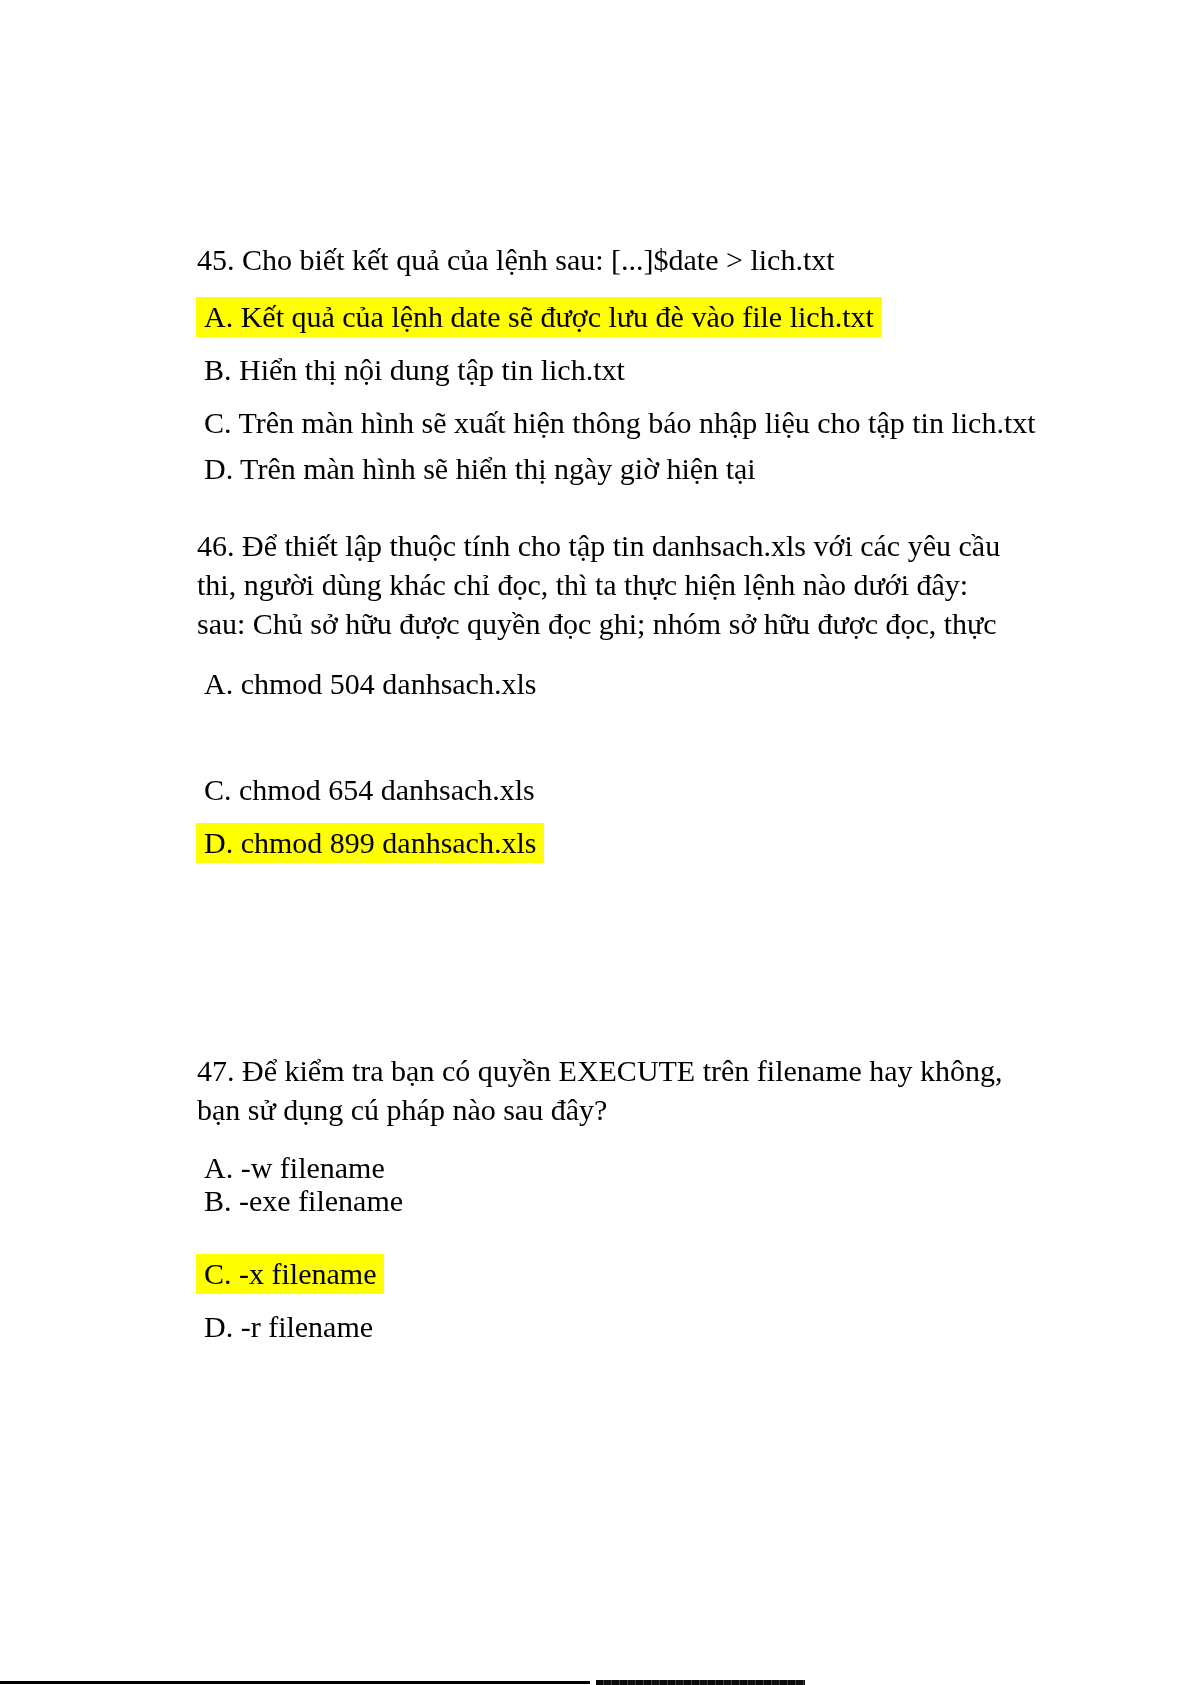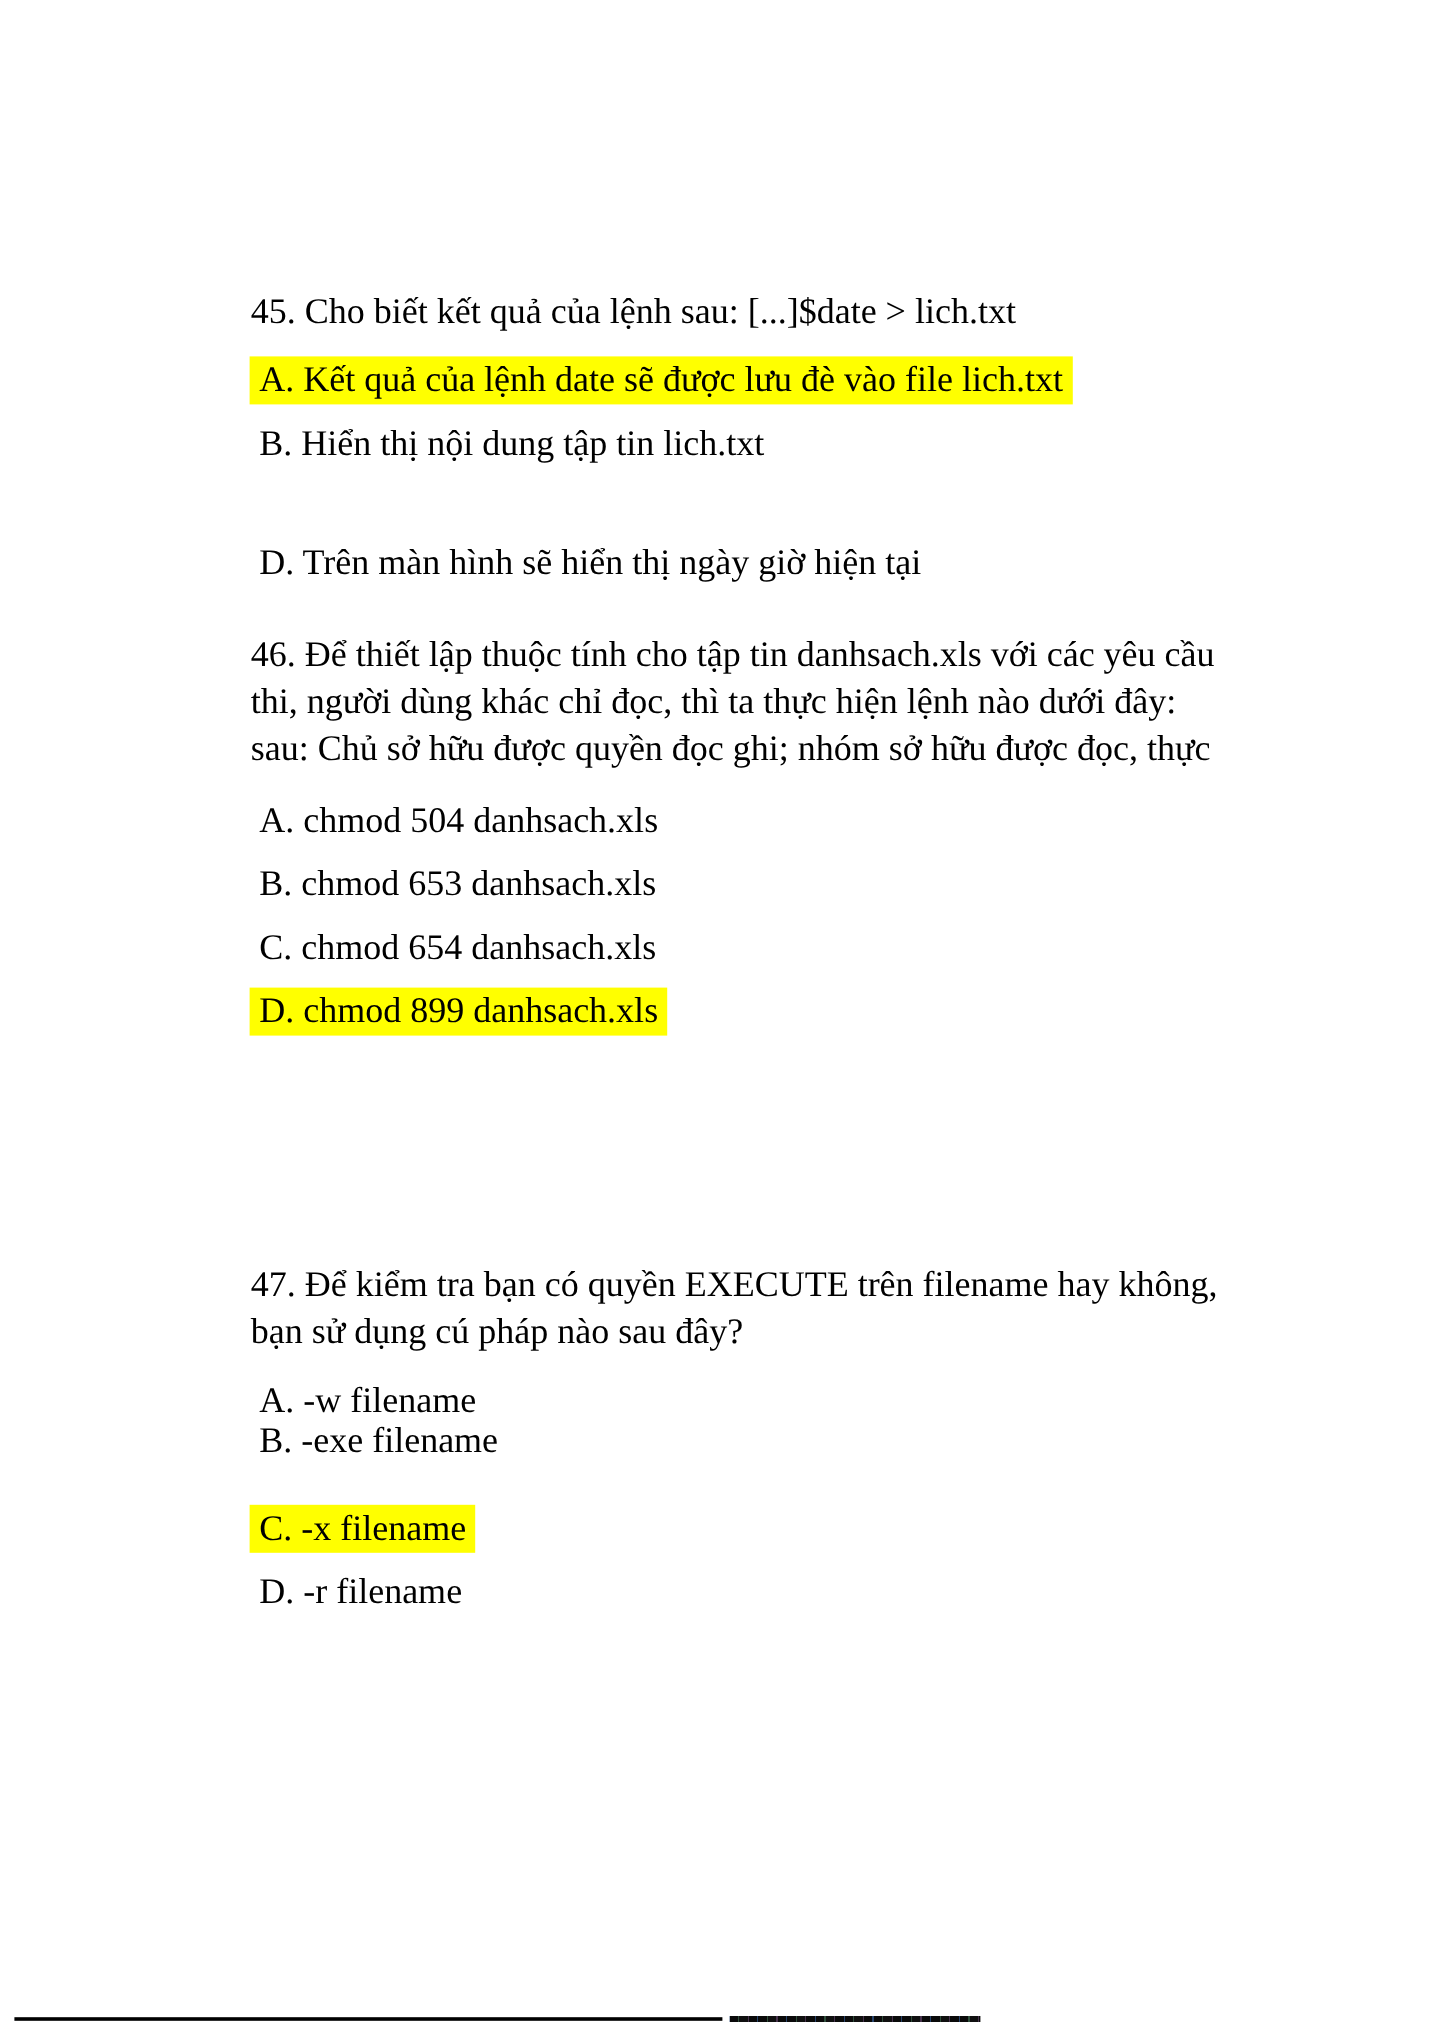"45. Cho biết kết quả" .page { margin-left: 12px -> none }
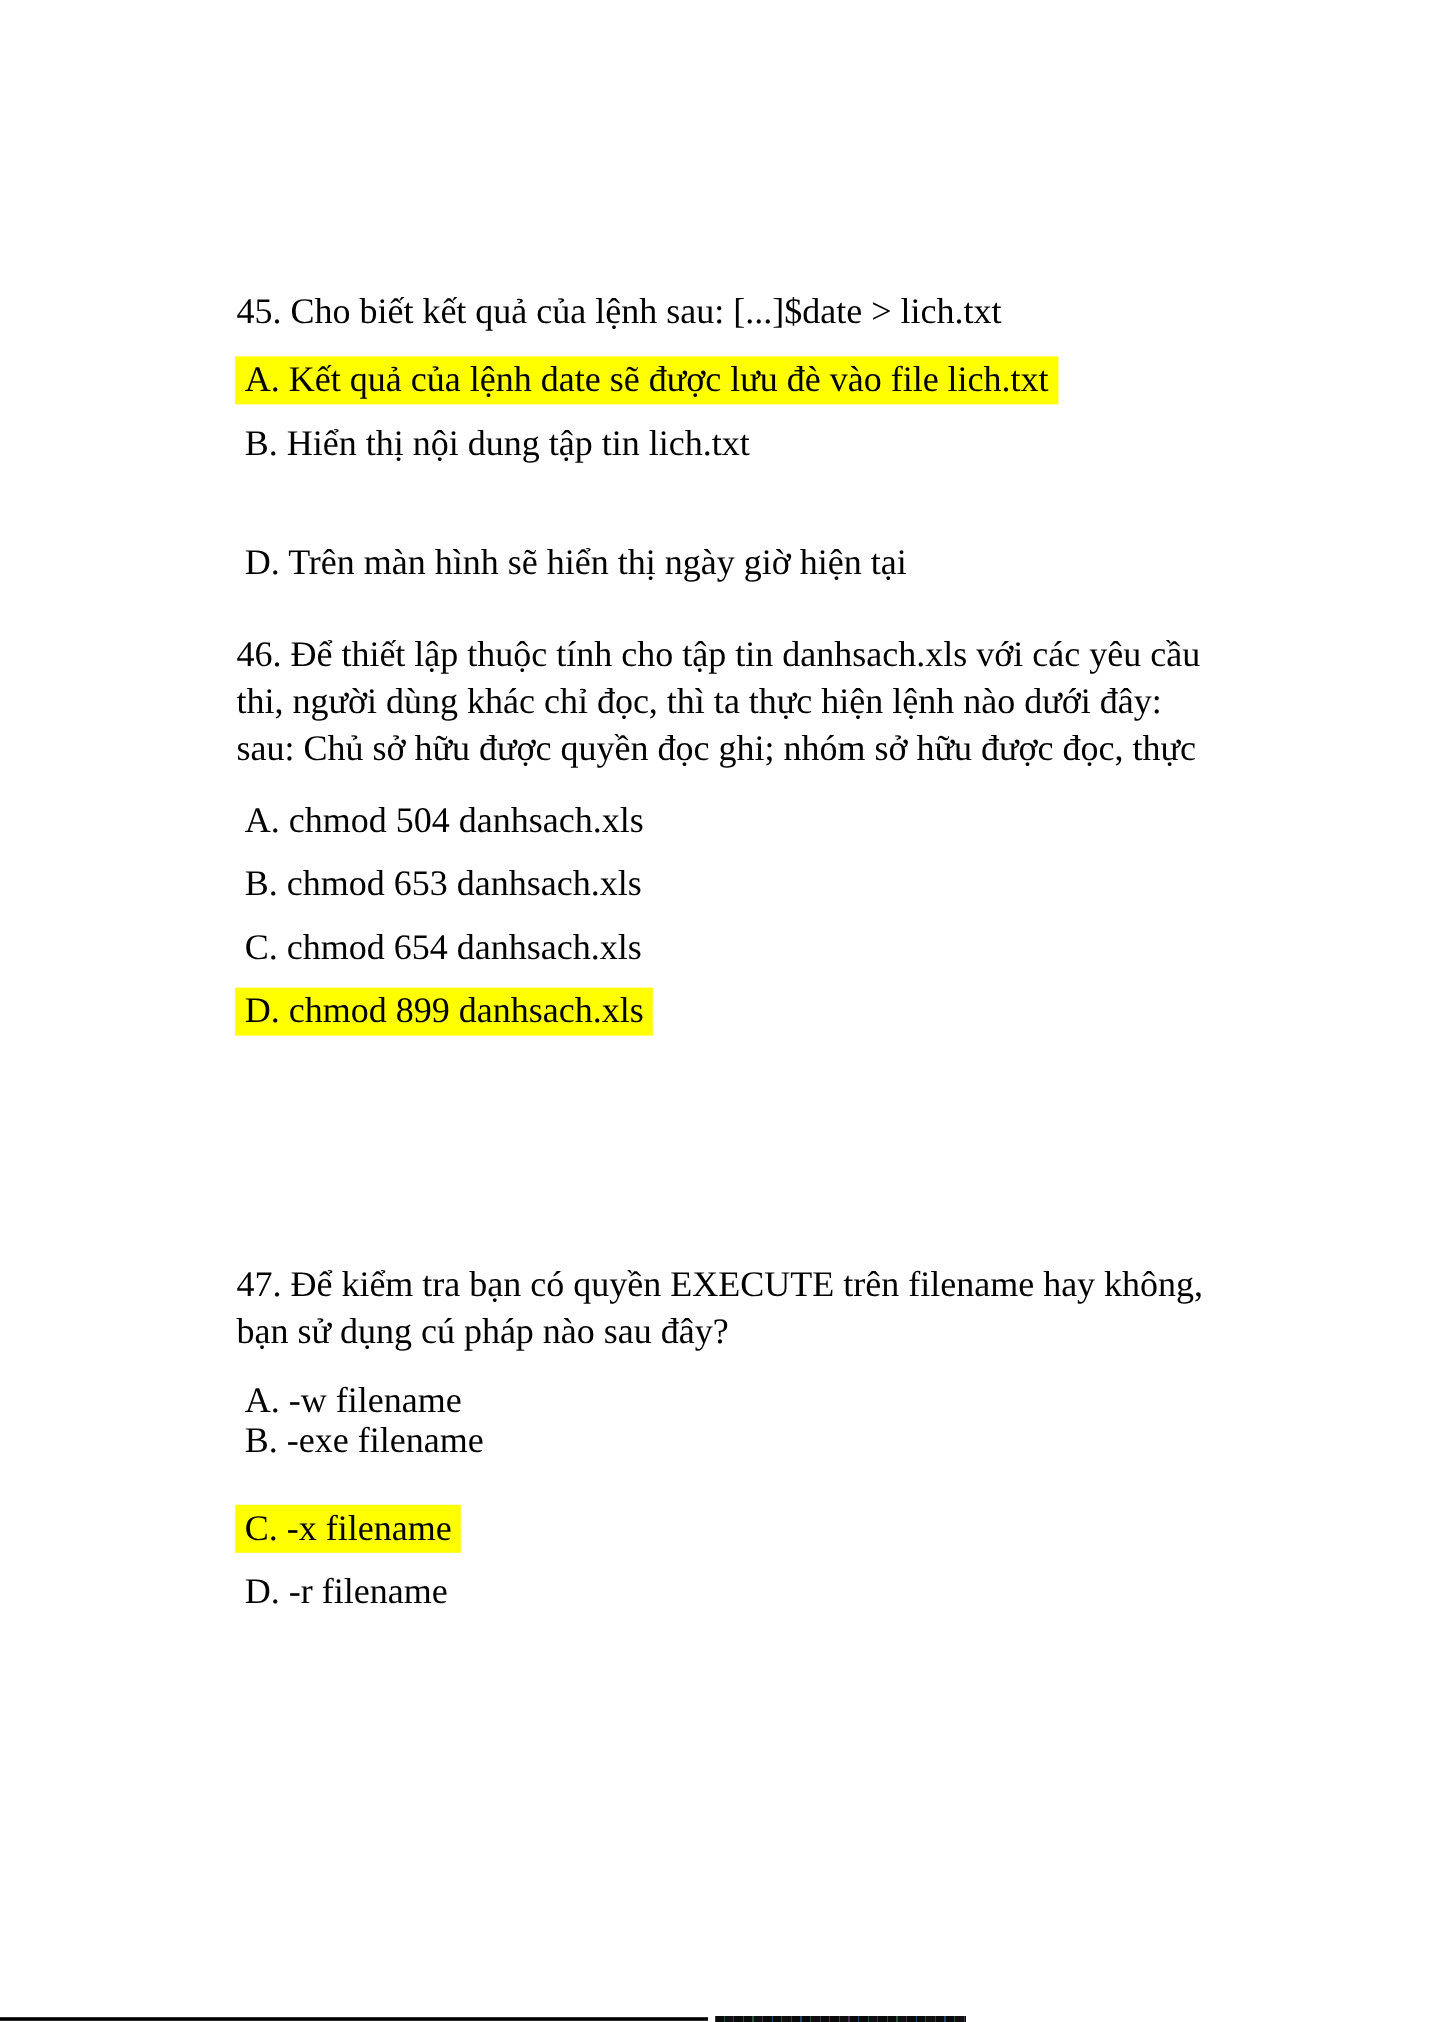"C. Trên màn hình sẽ" div.opt { html: none -> <div> <span>C. Trên màn hình sẽ xuất hiện thông báo nhập liệu cho tập tin lich.txt</span> </div> }
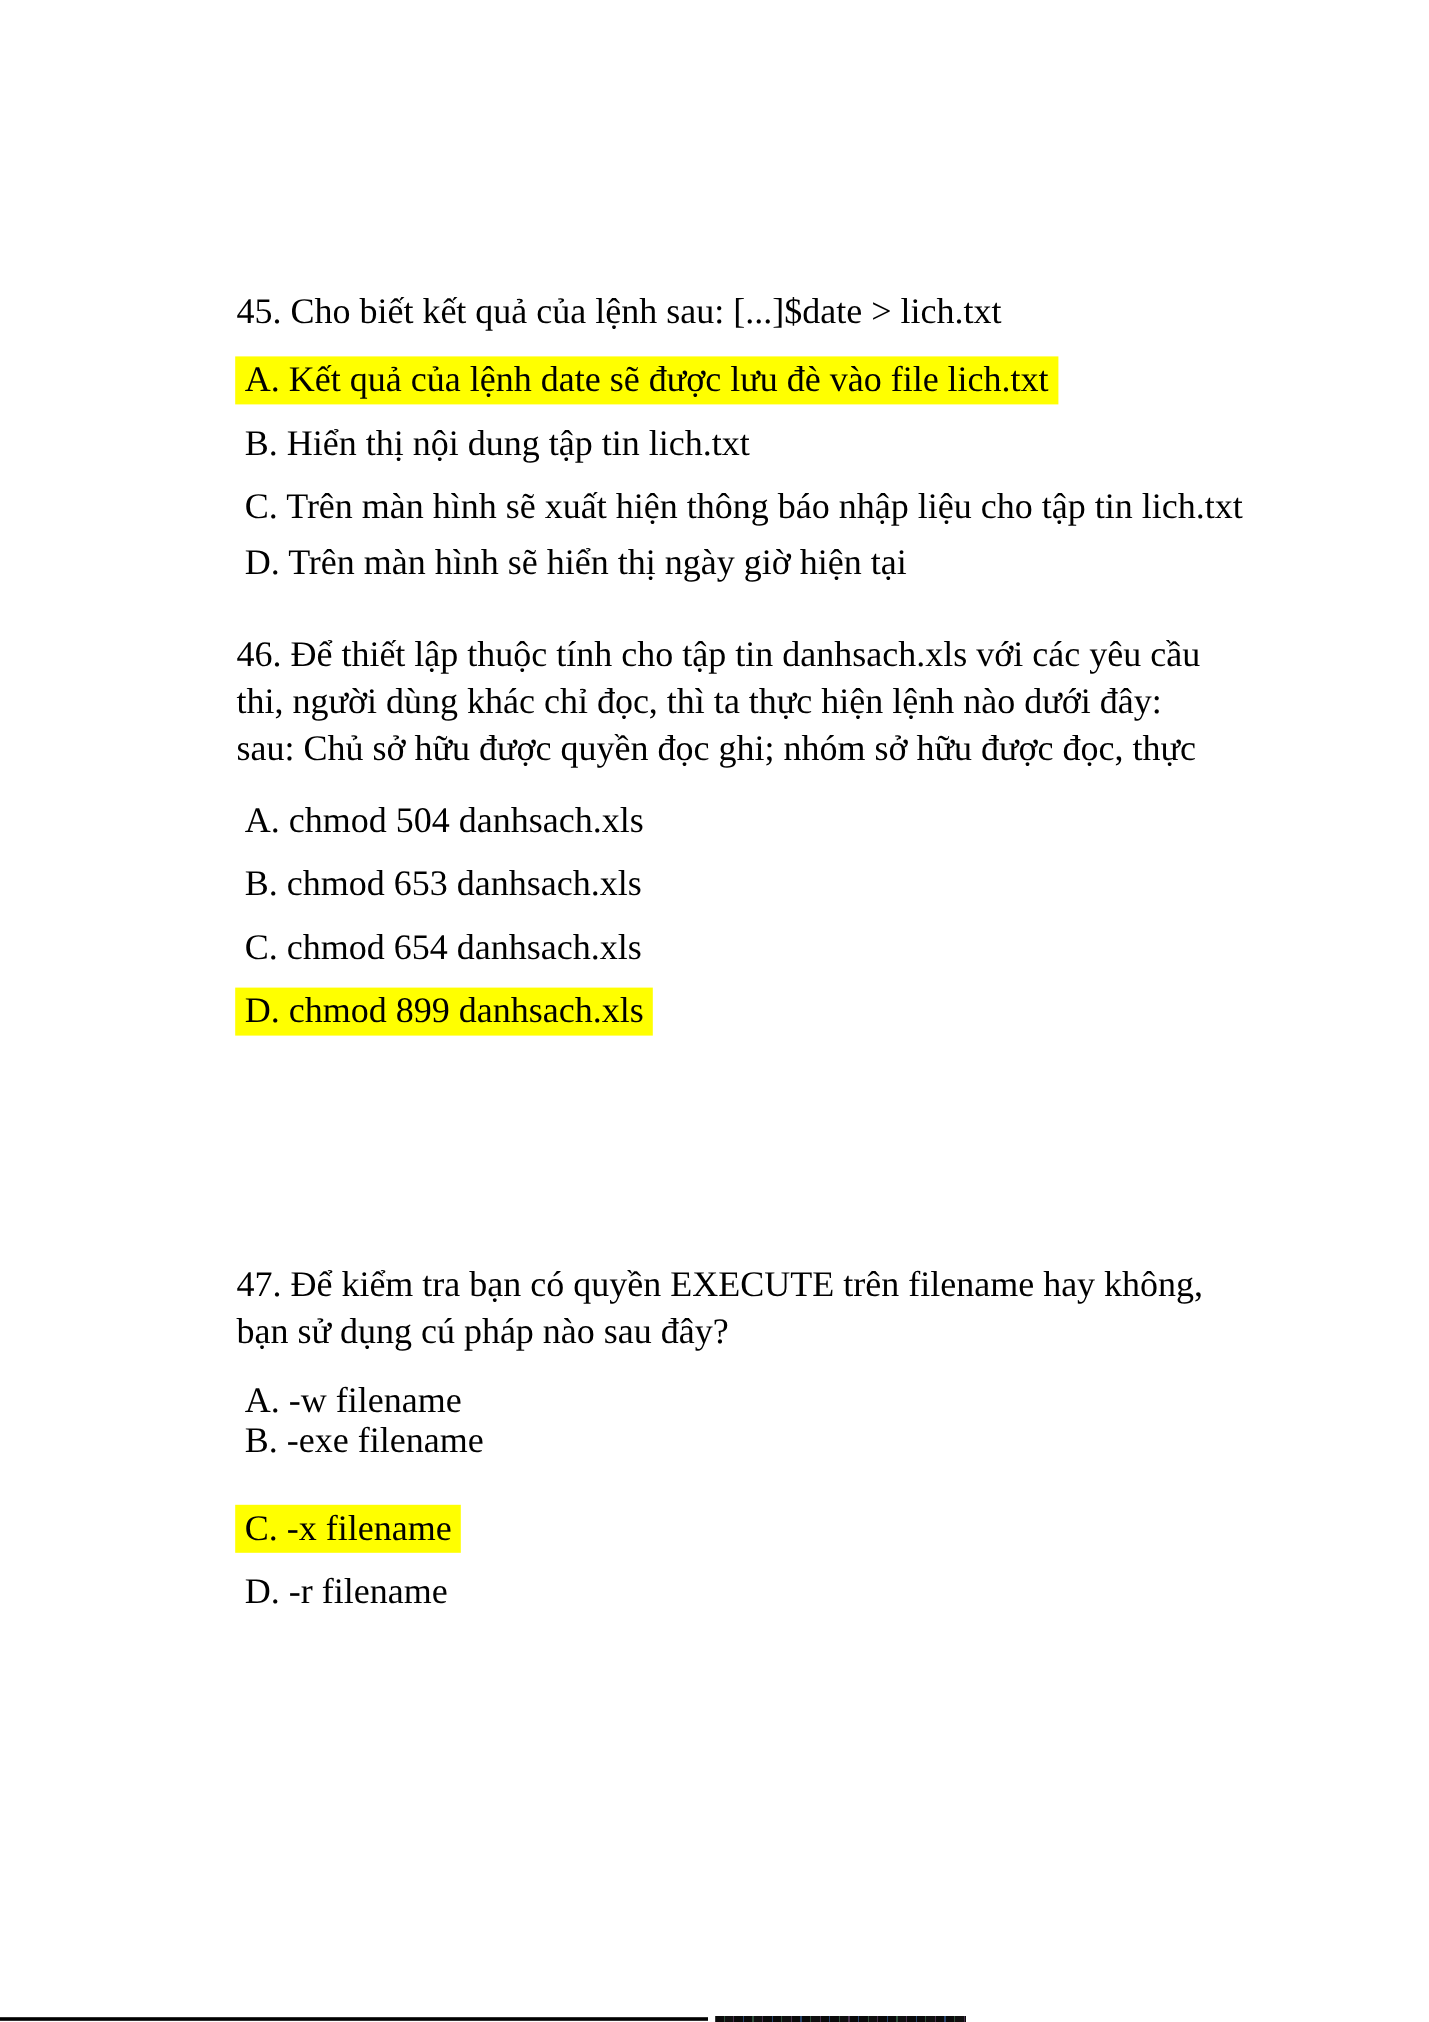"B. chmod 653 danhsach.xls" div.opt { html: <div> <span>B. chmod 653 danhsach.xls</span> </div> -> none }
